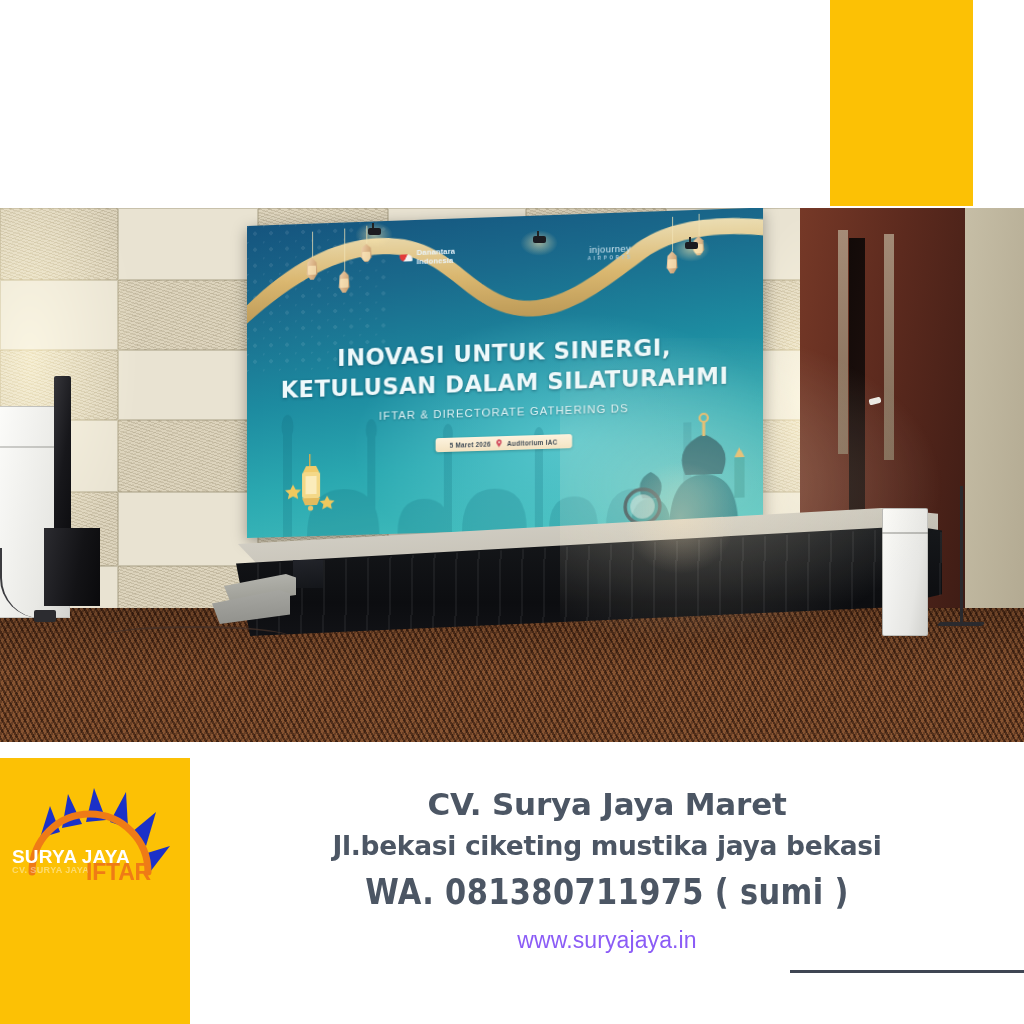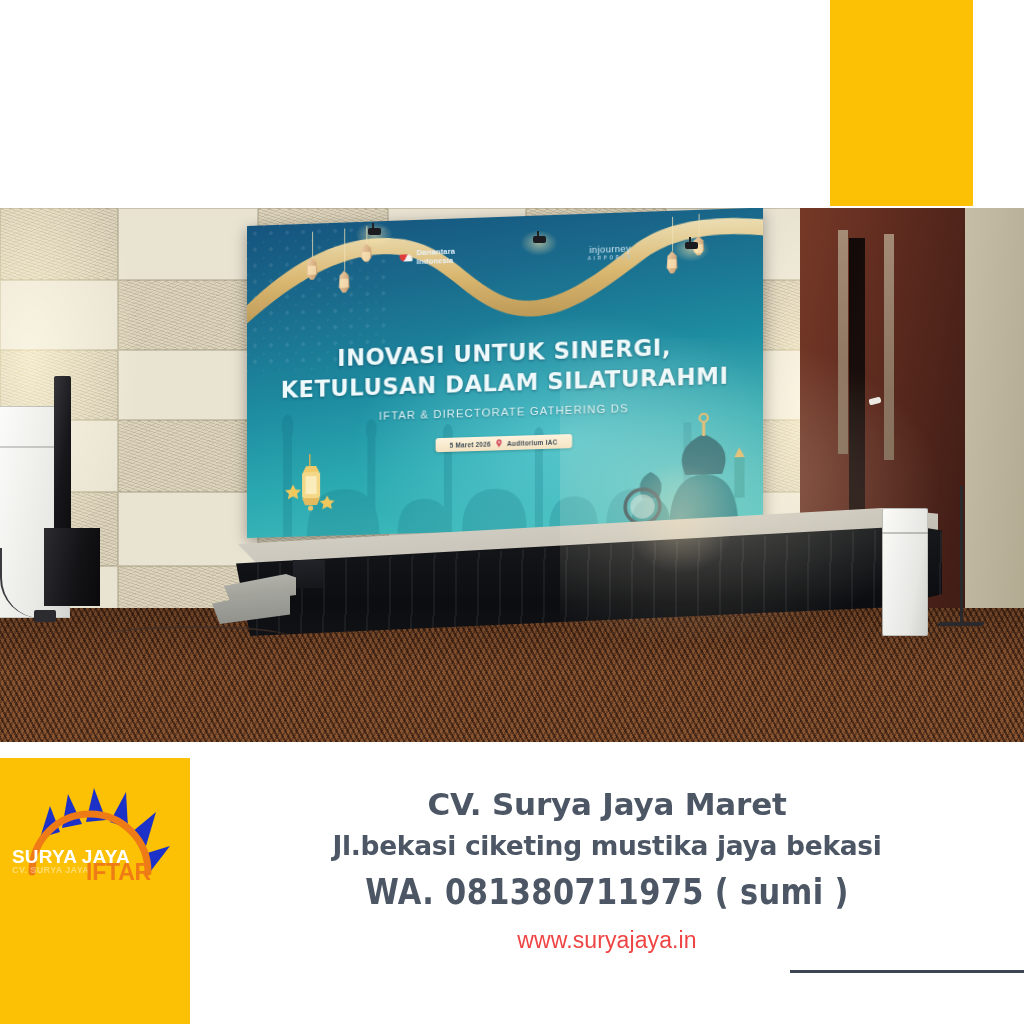"www.suryajaya.in" .f4 { color: #ef4444 -> #8b5cf6 }
